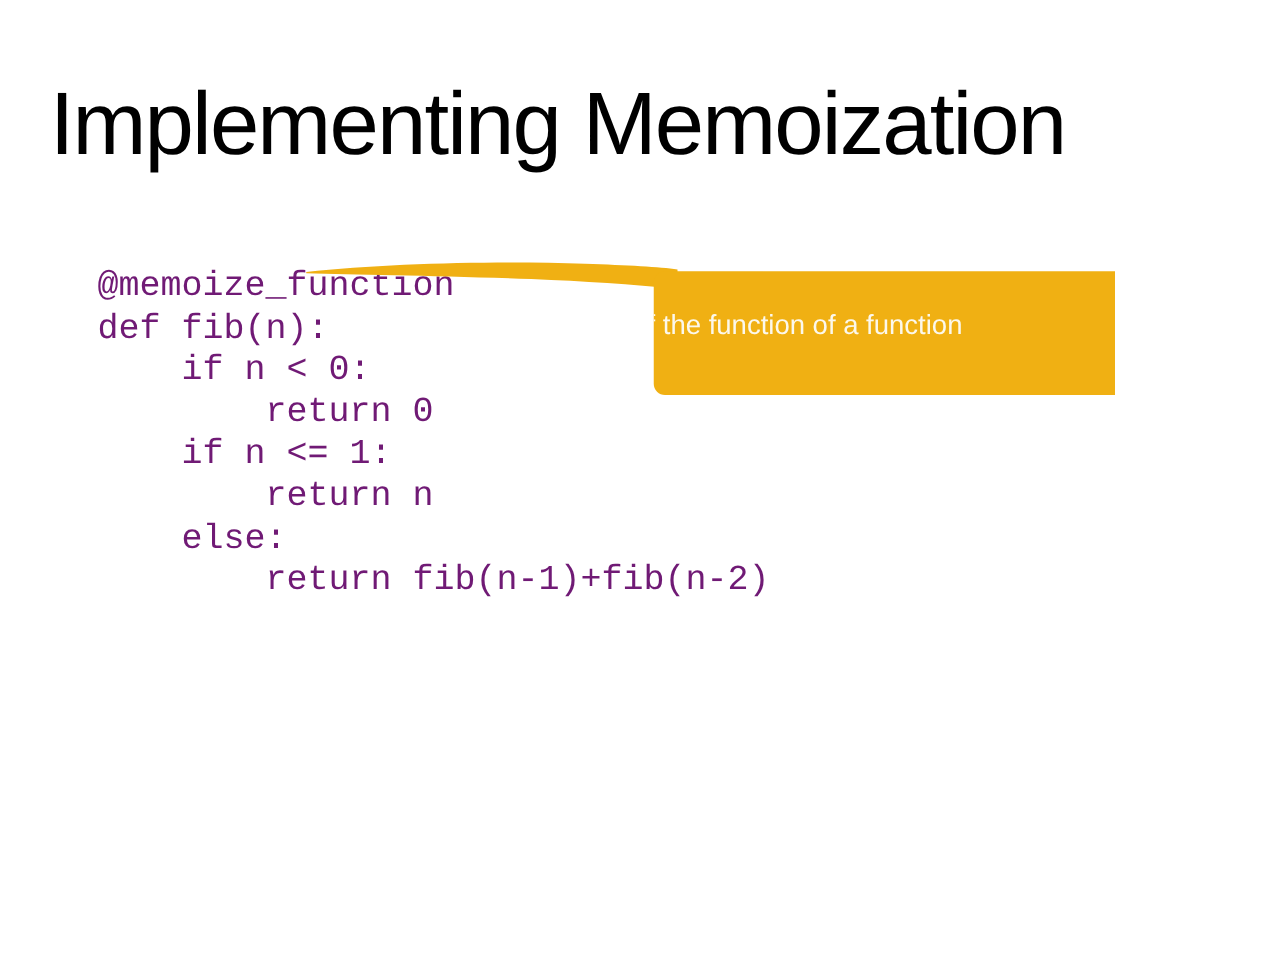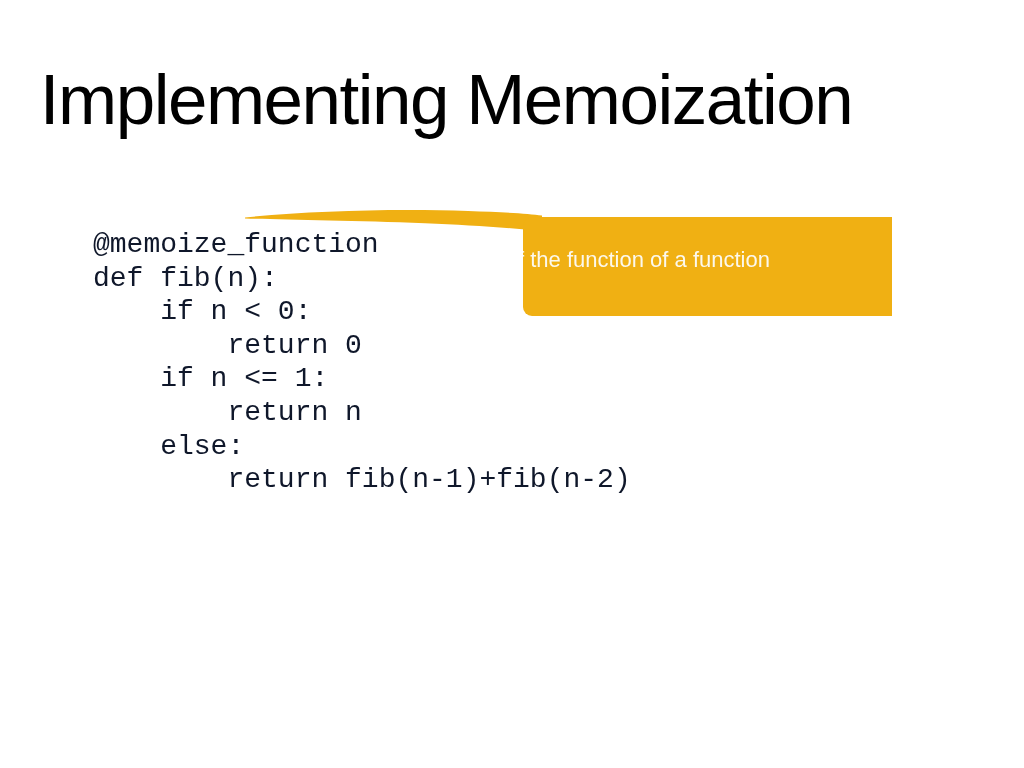"@memoize_function" .code-block { color: #0f172a -> #701a75; margin: 16px -> 1px }
